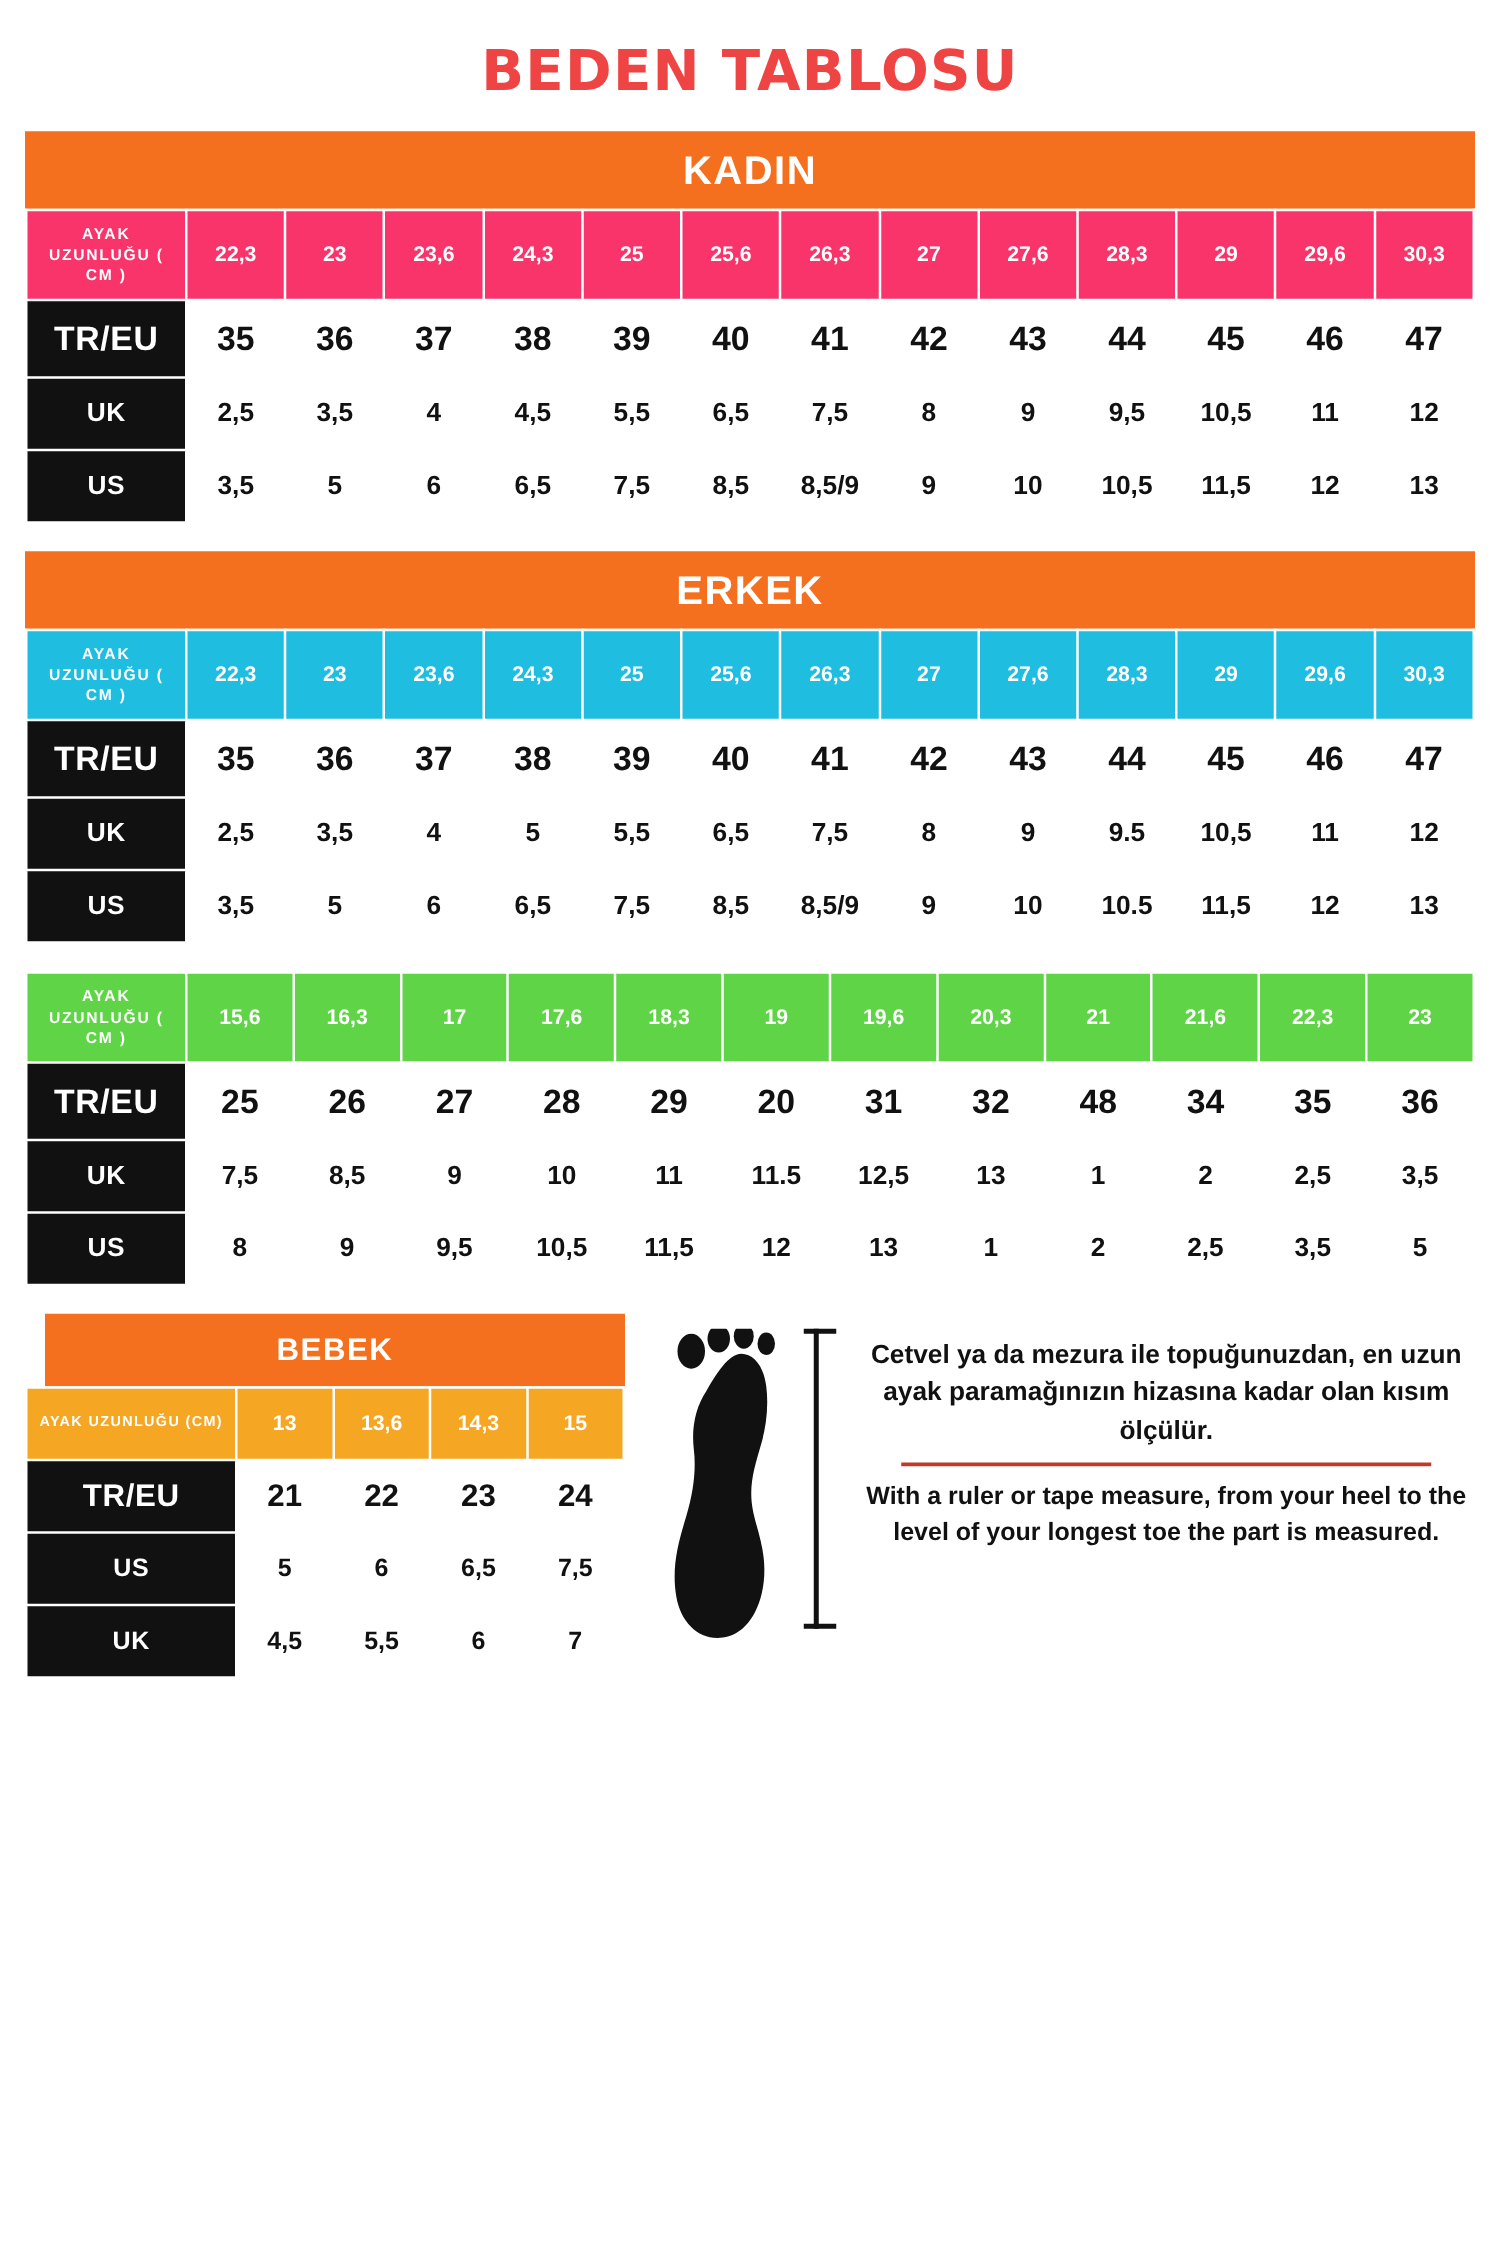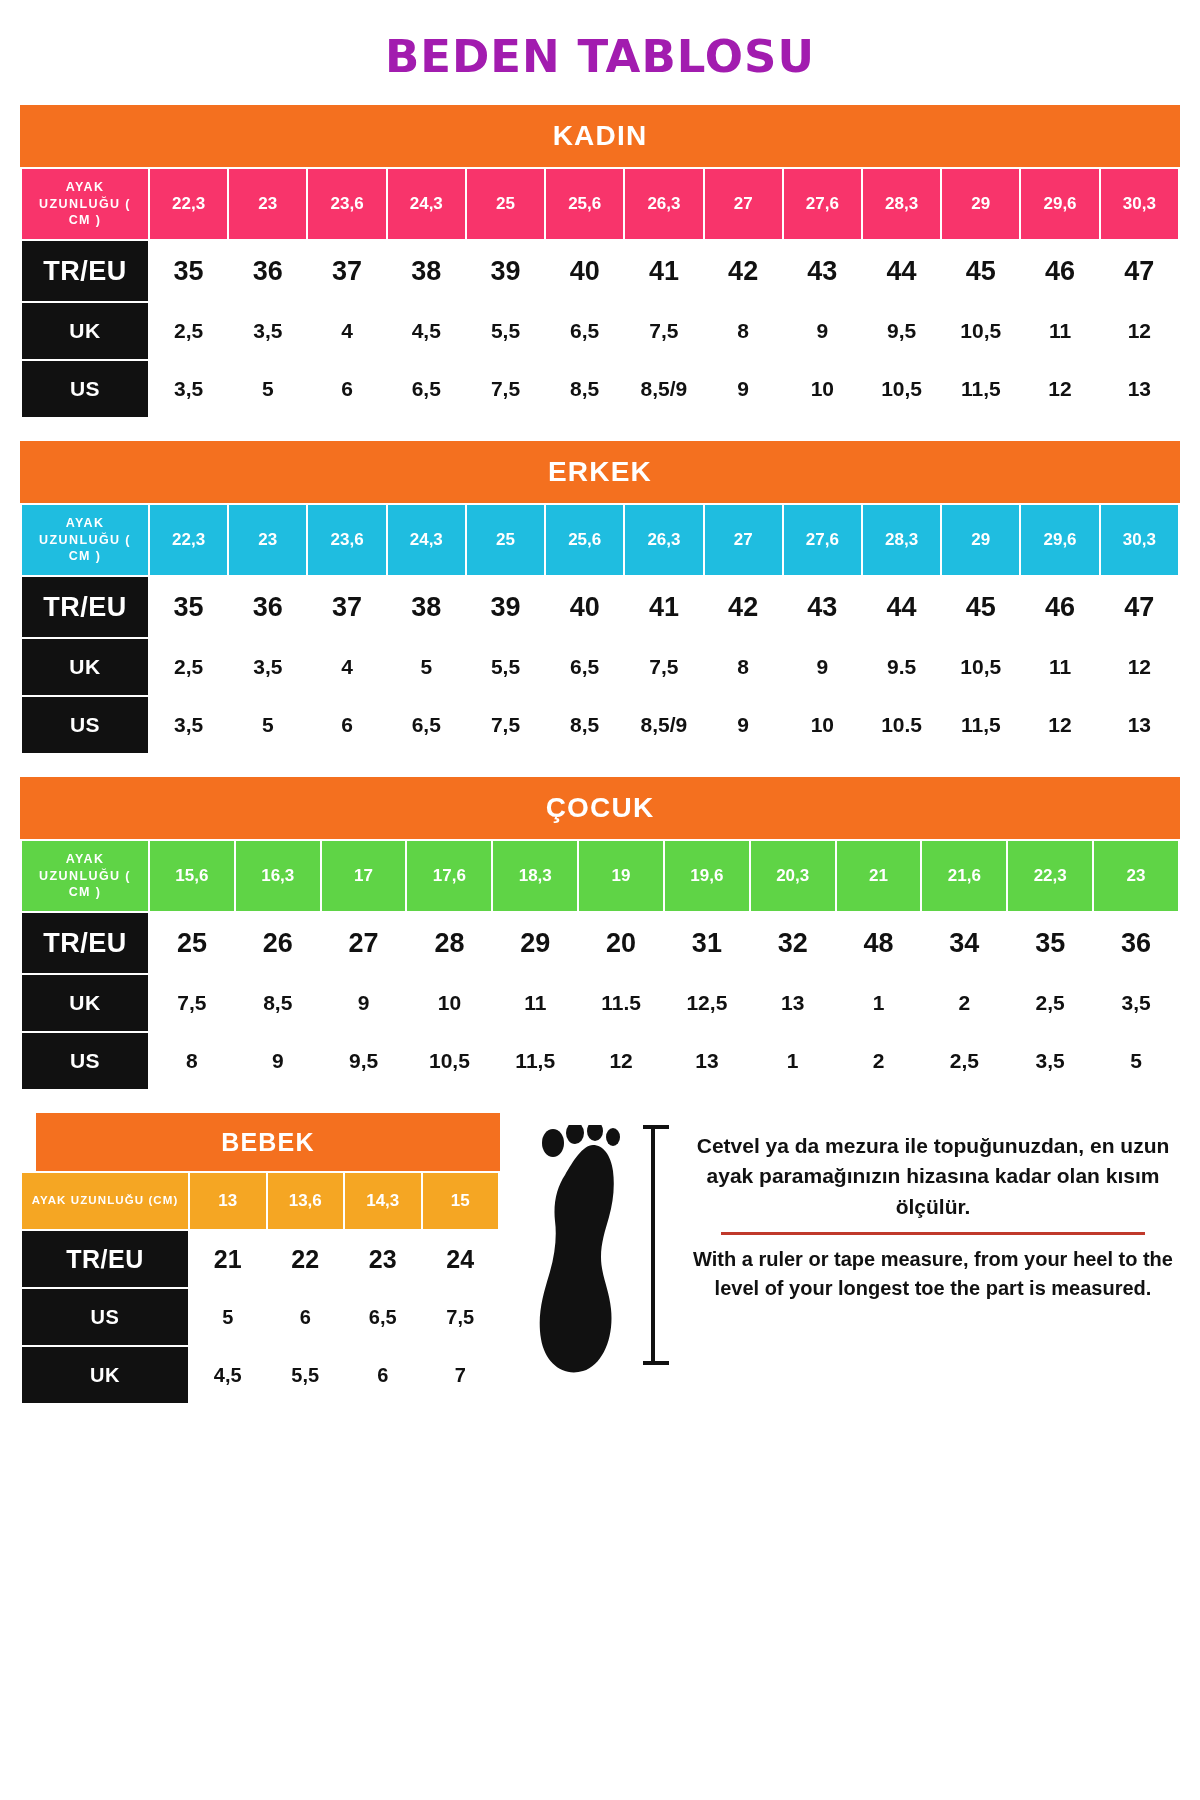"BEDEN TABLOSU" .title { color: #a21caf -> #ef4444 }
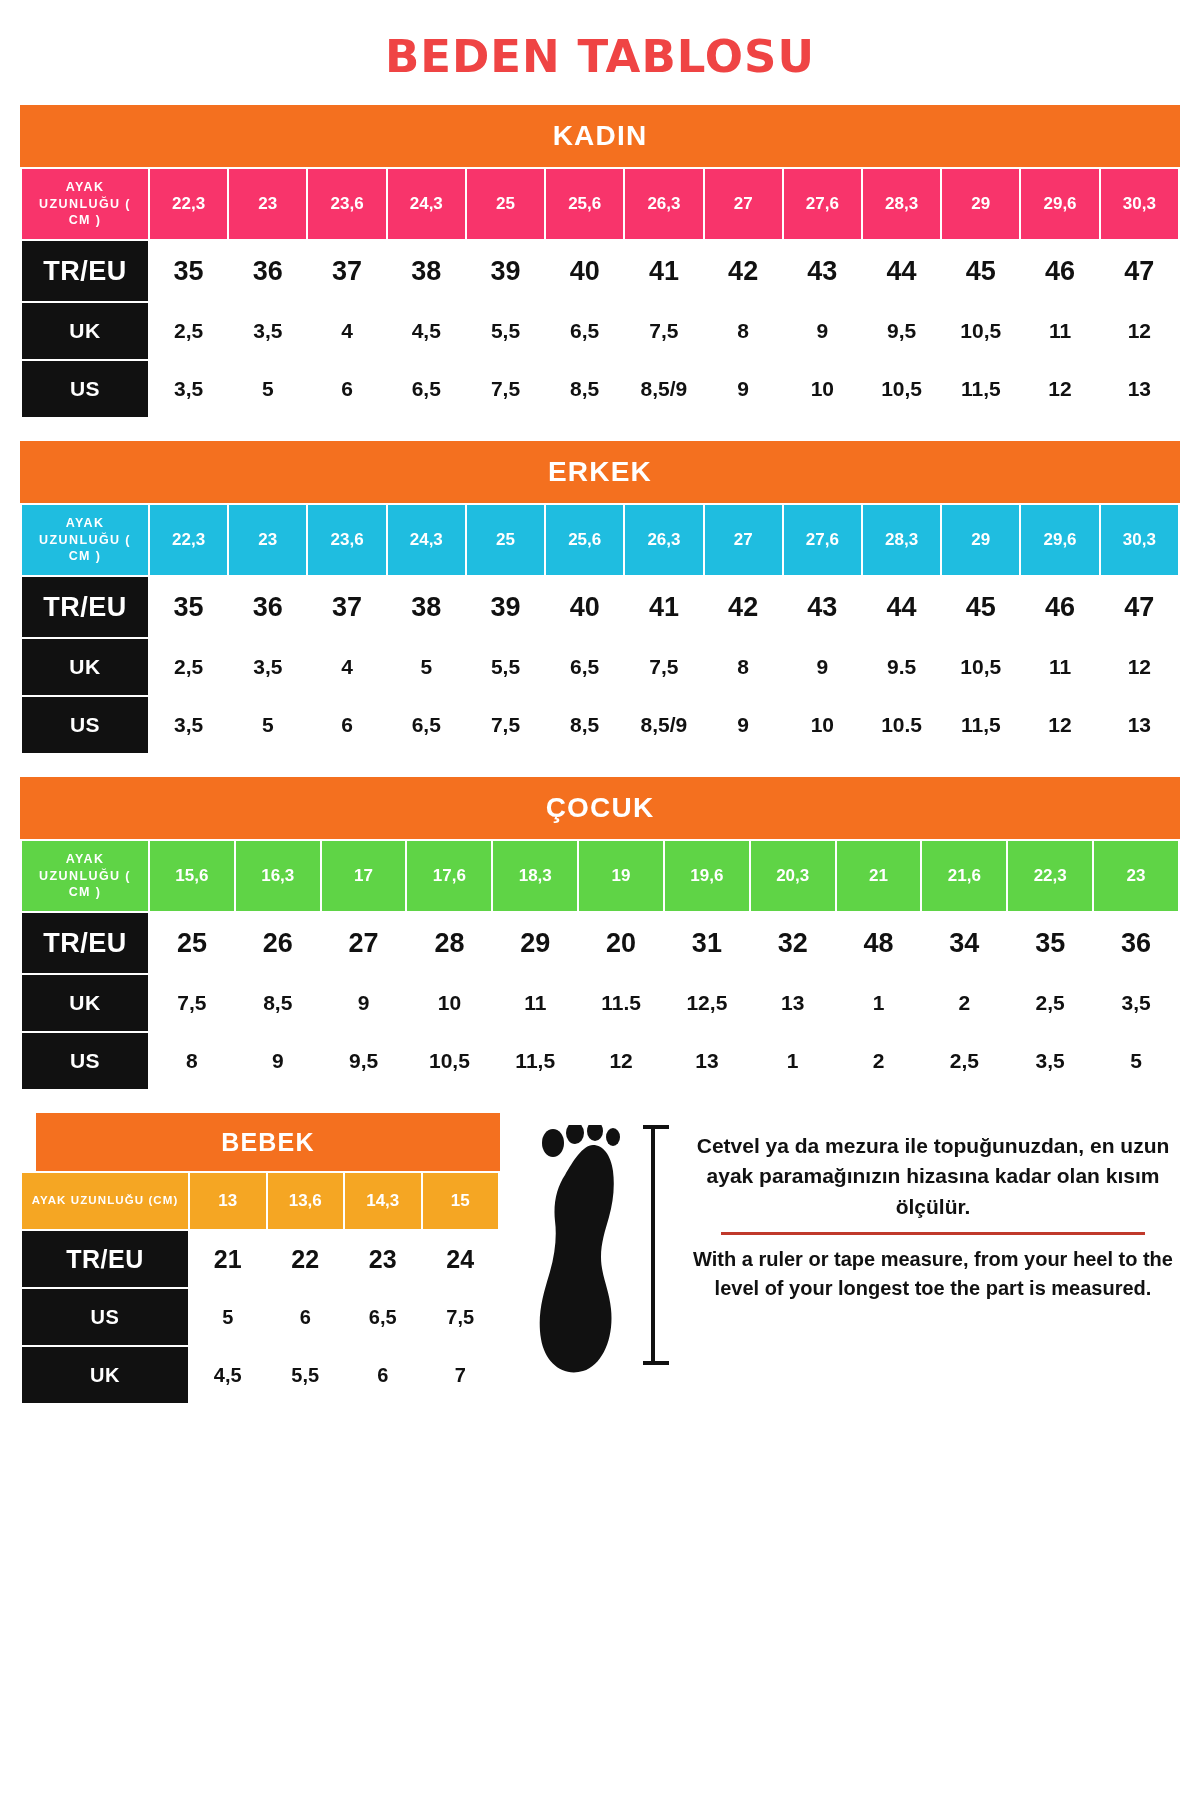"KADIN" .band { font-size: 28px -> 32px }
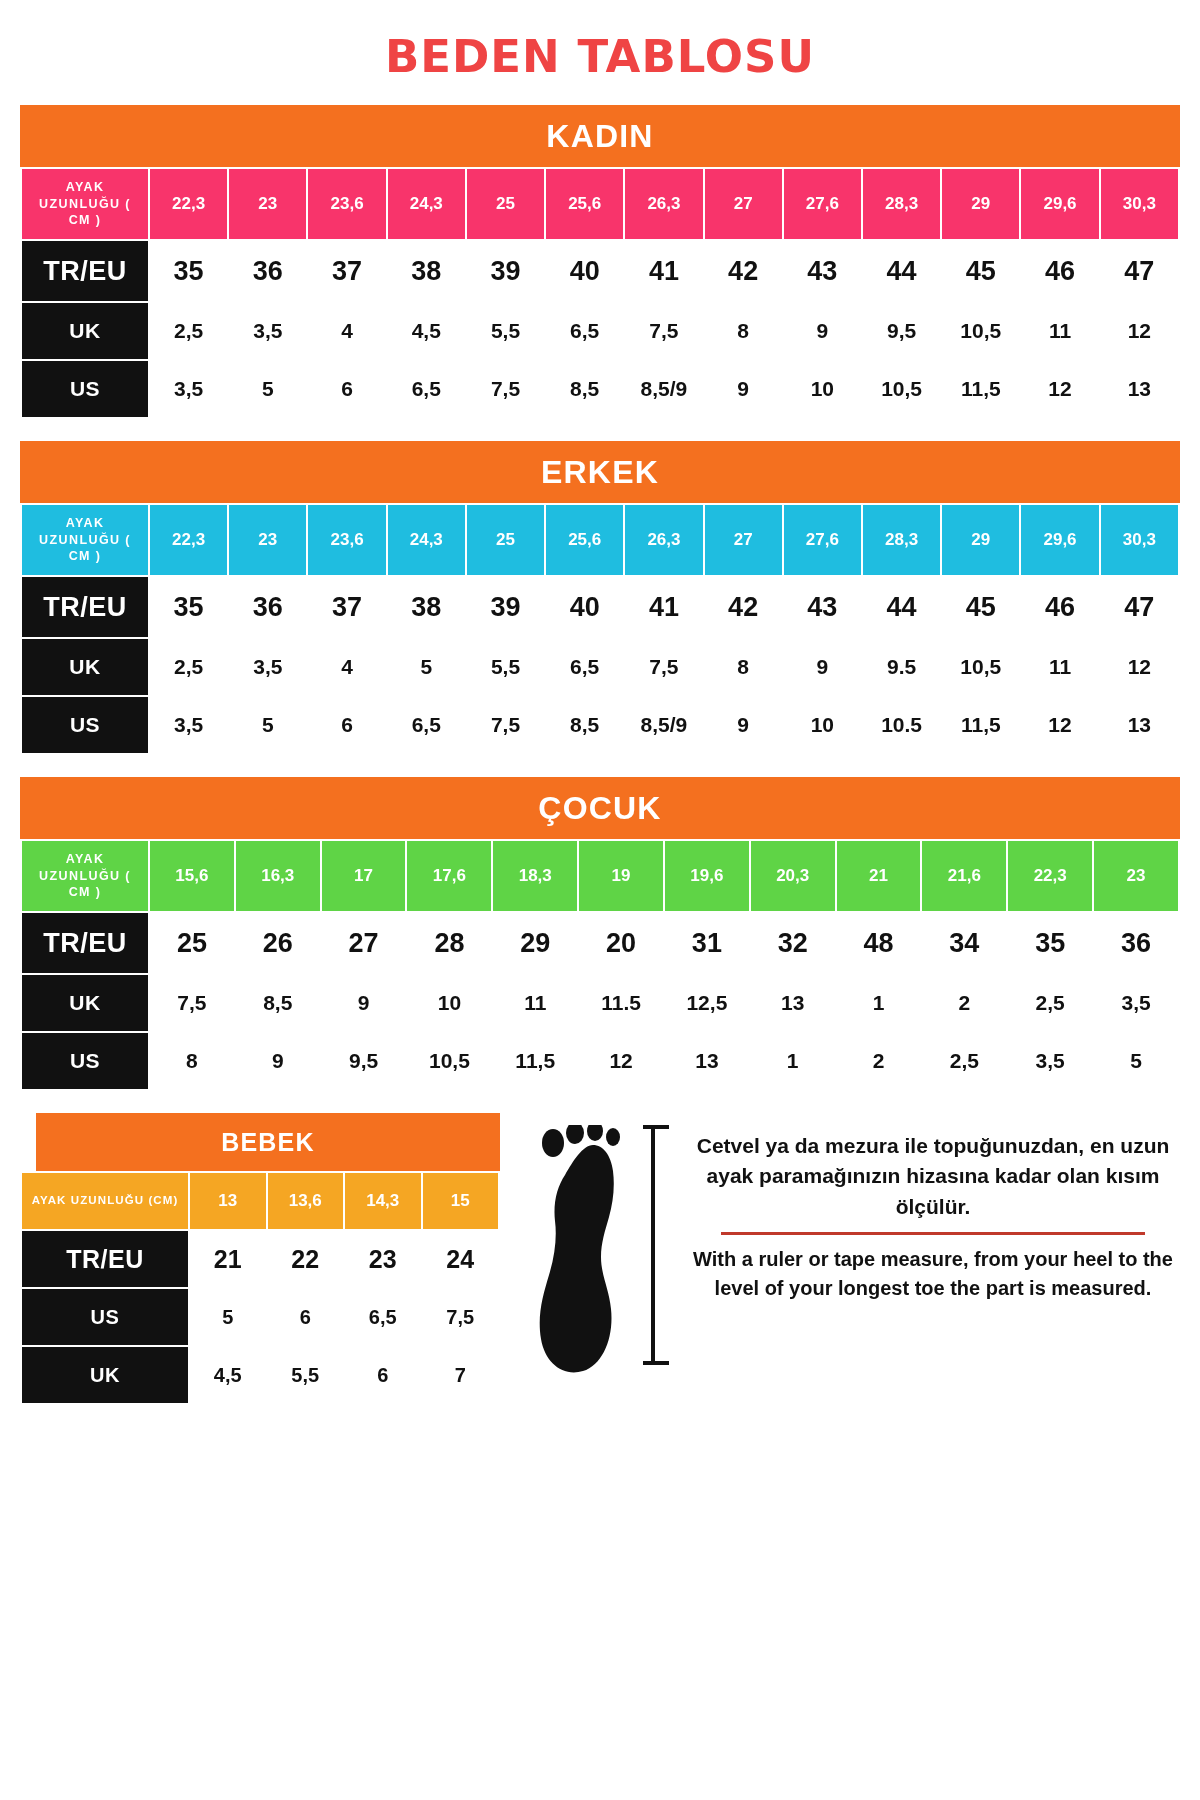"ÇOCUK" div.band { html: <div>ÇOCUK</div> -> none }
